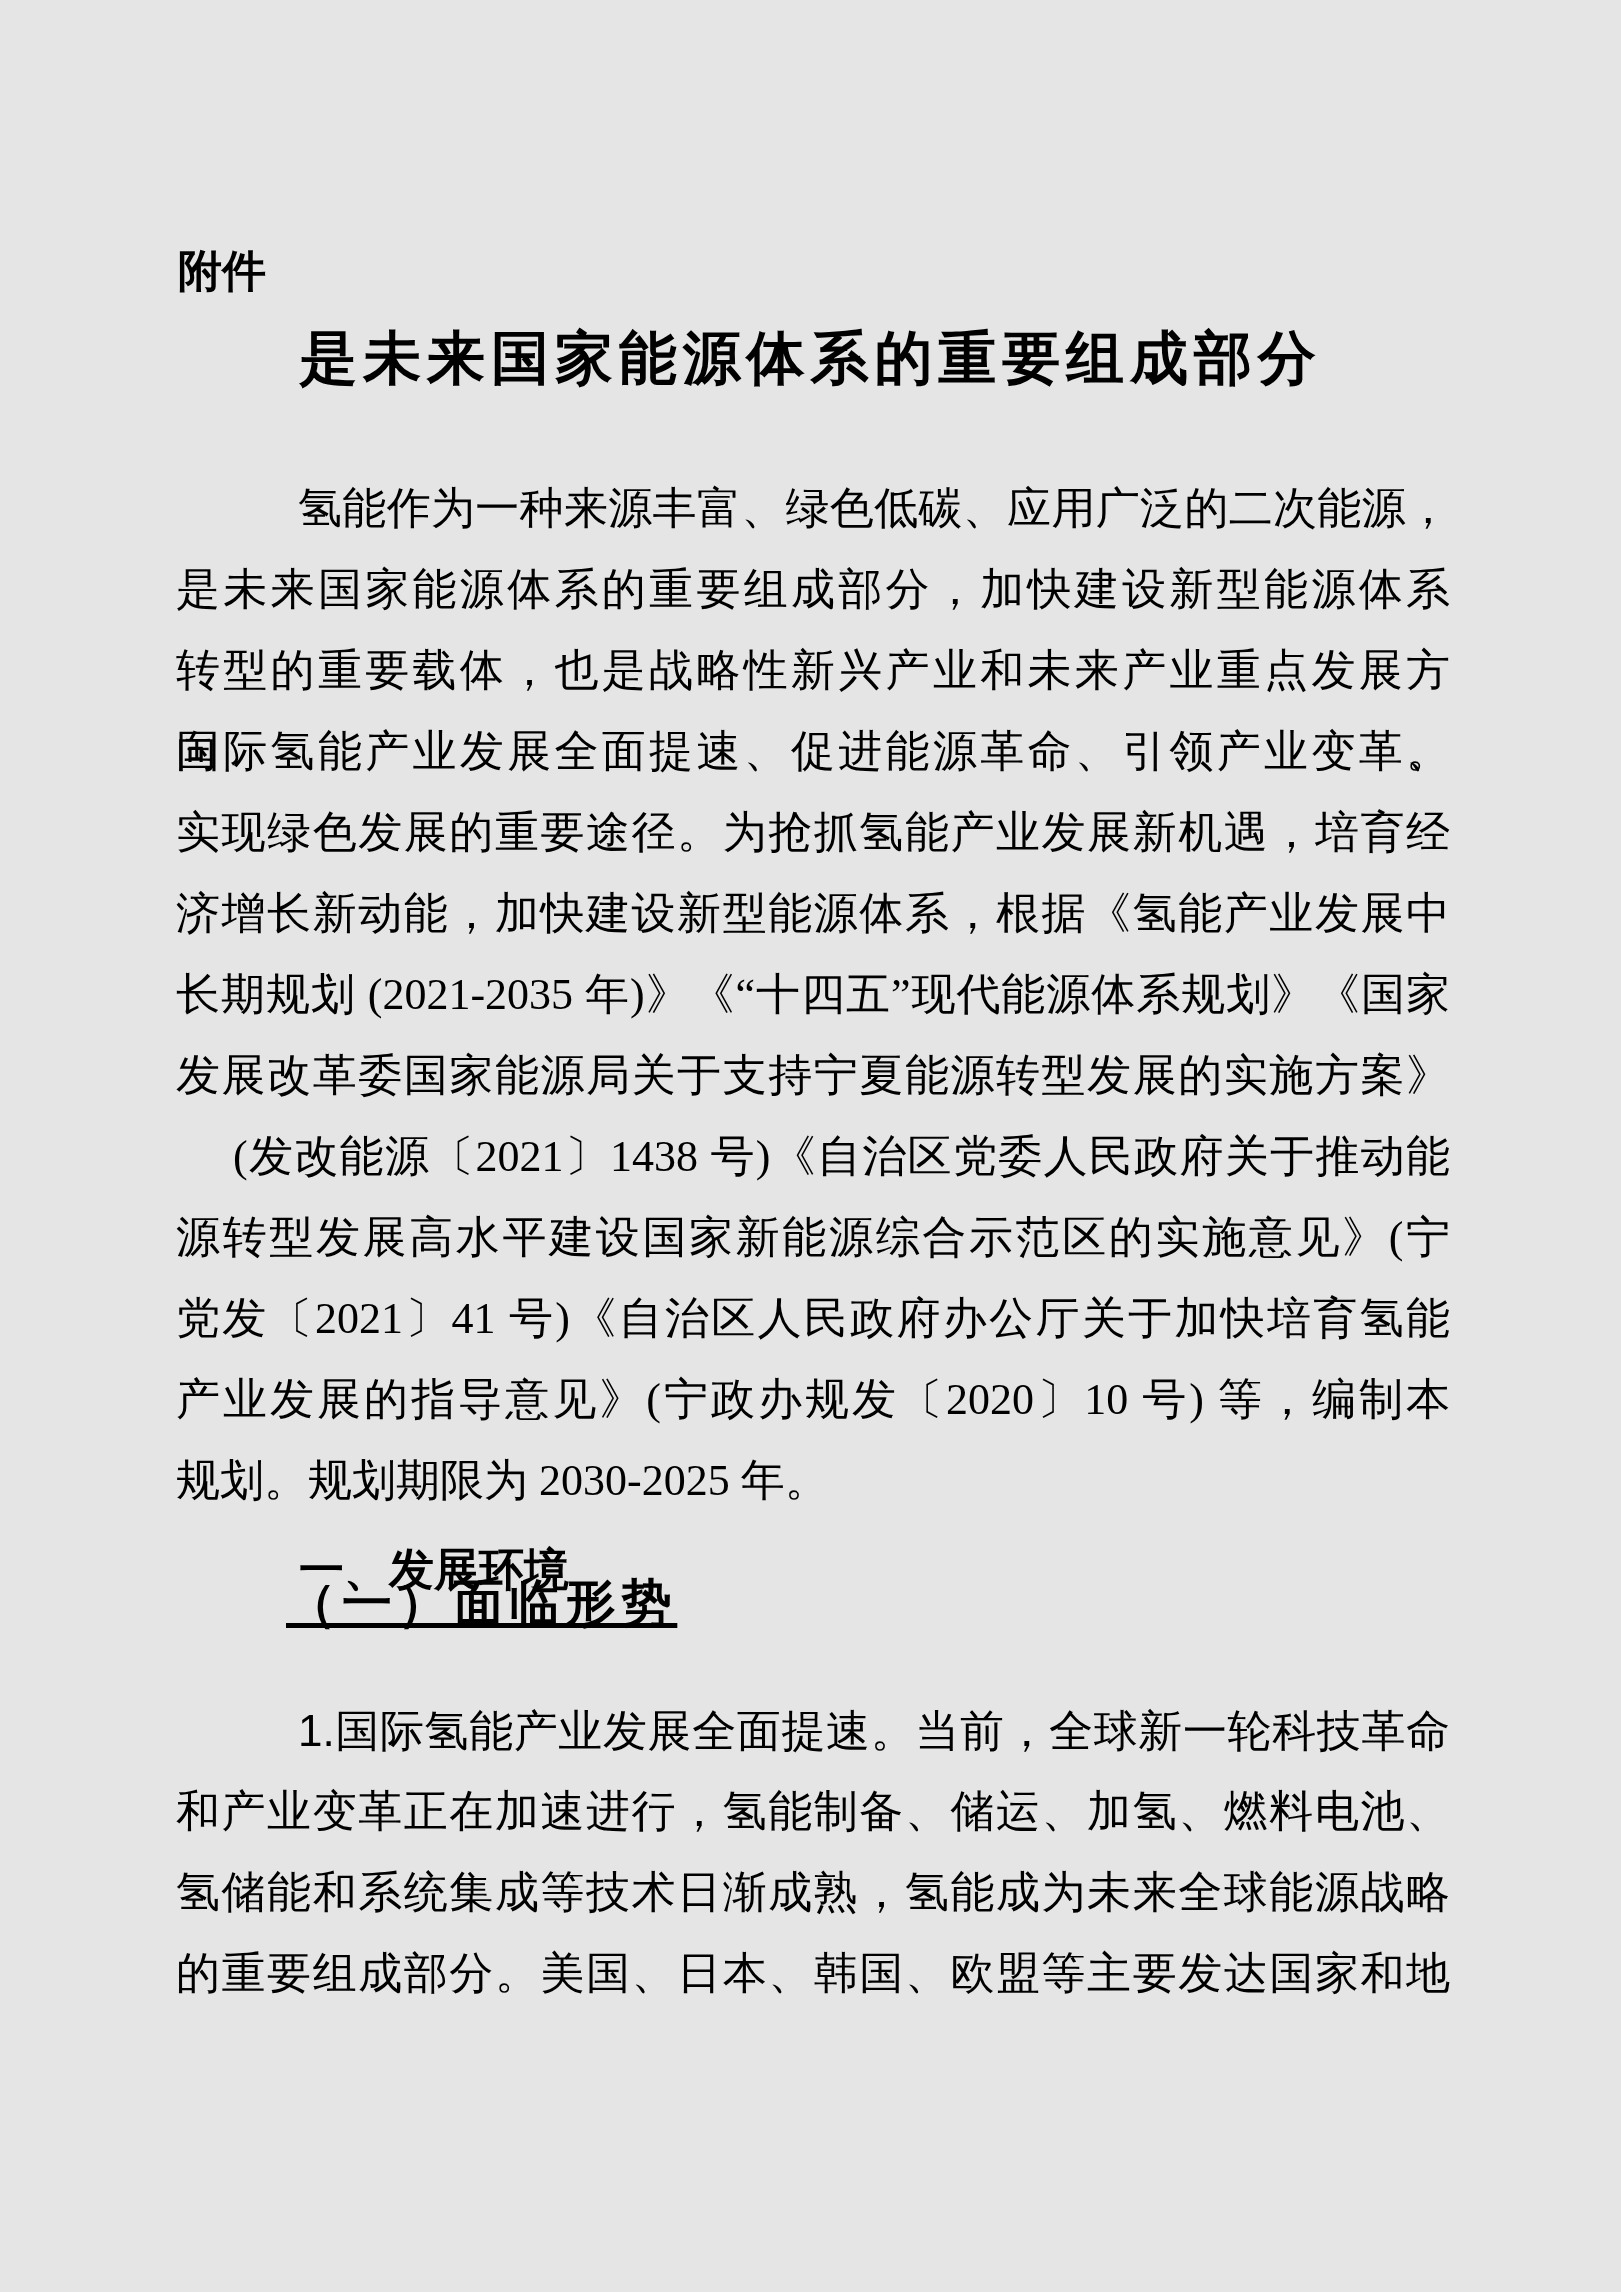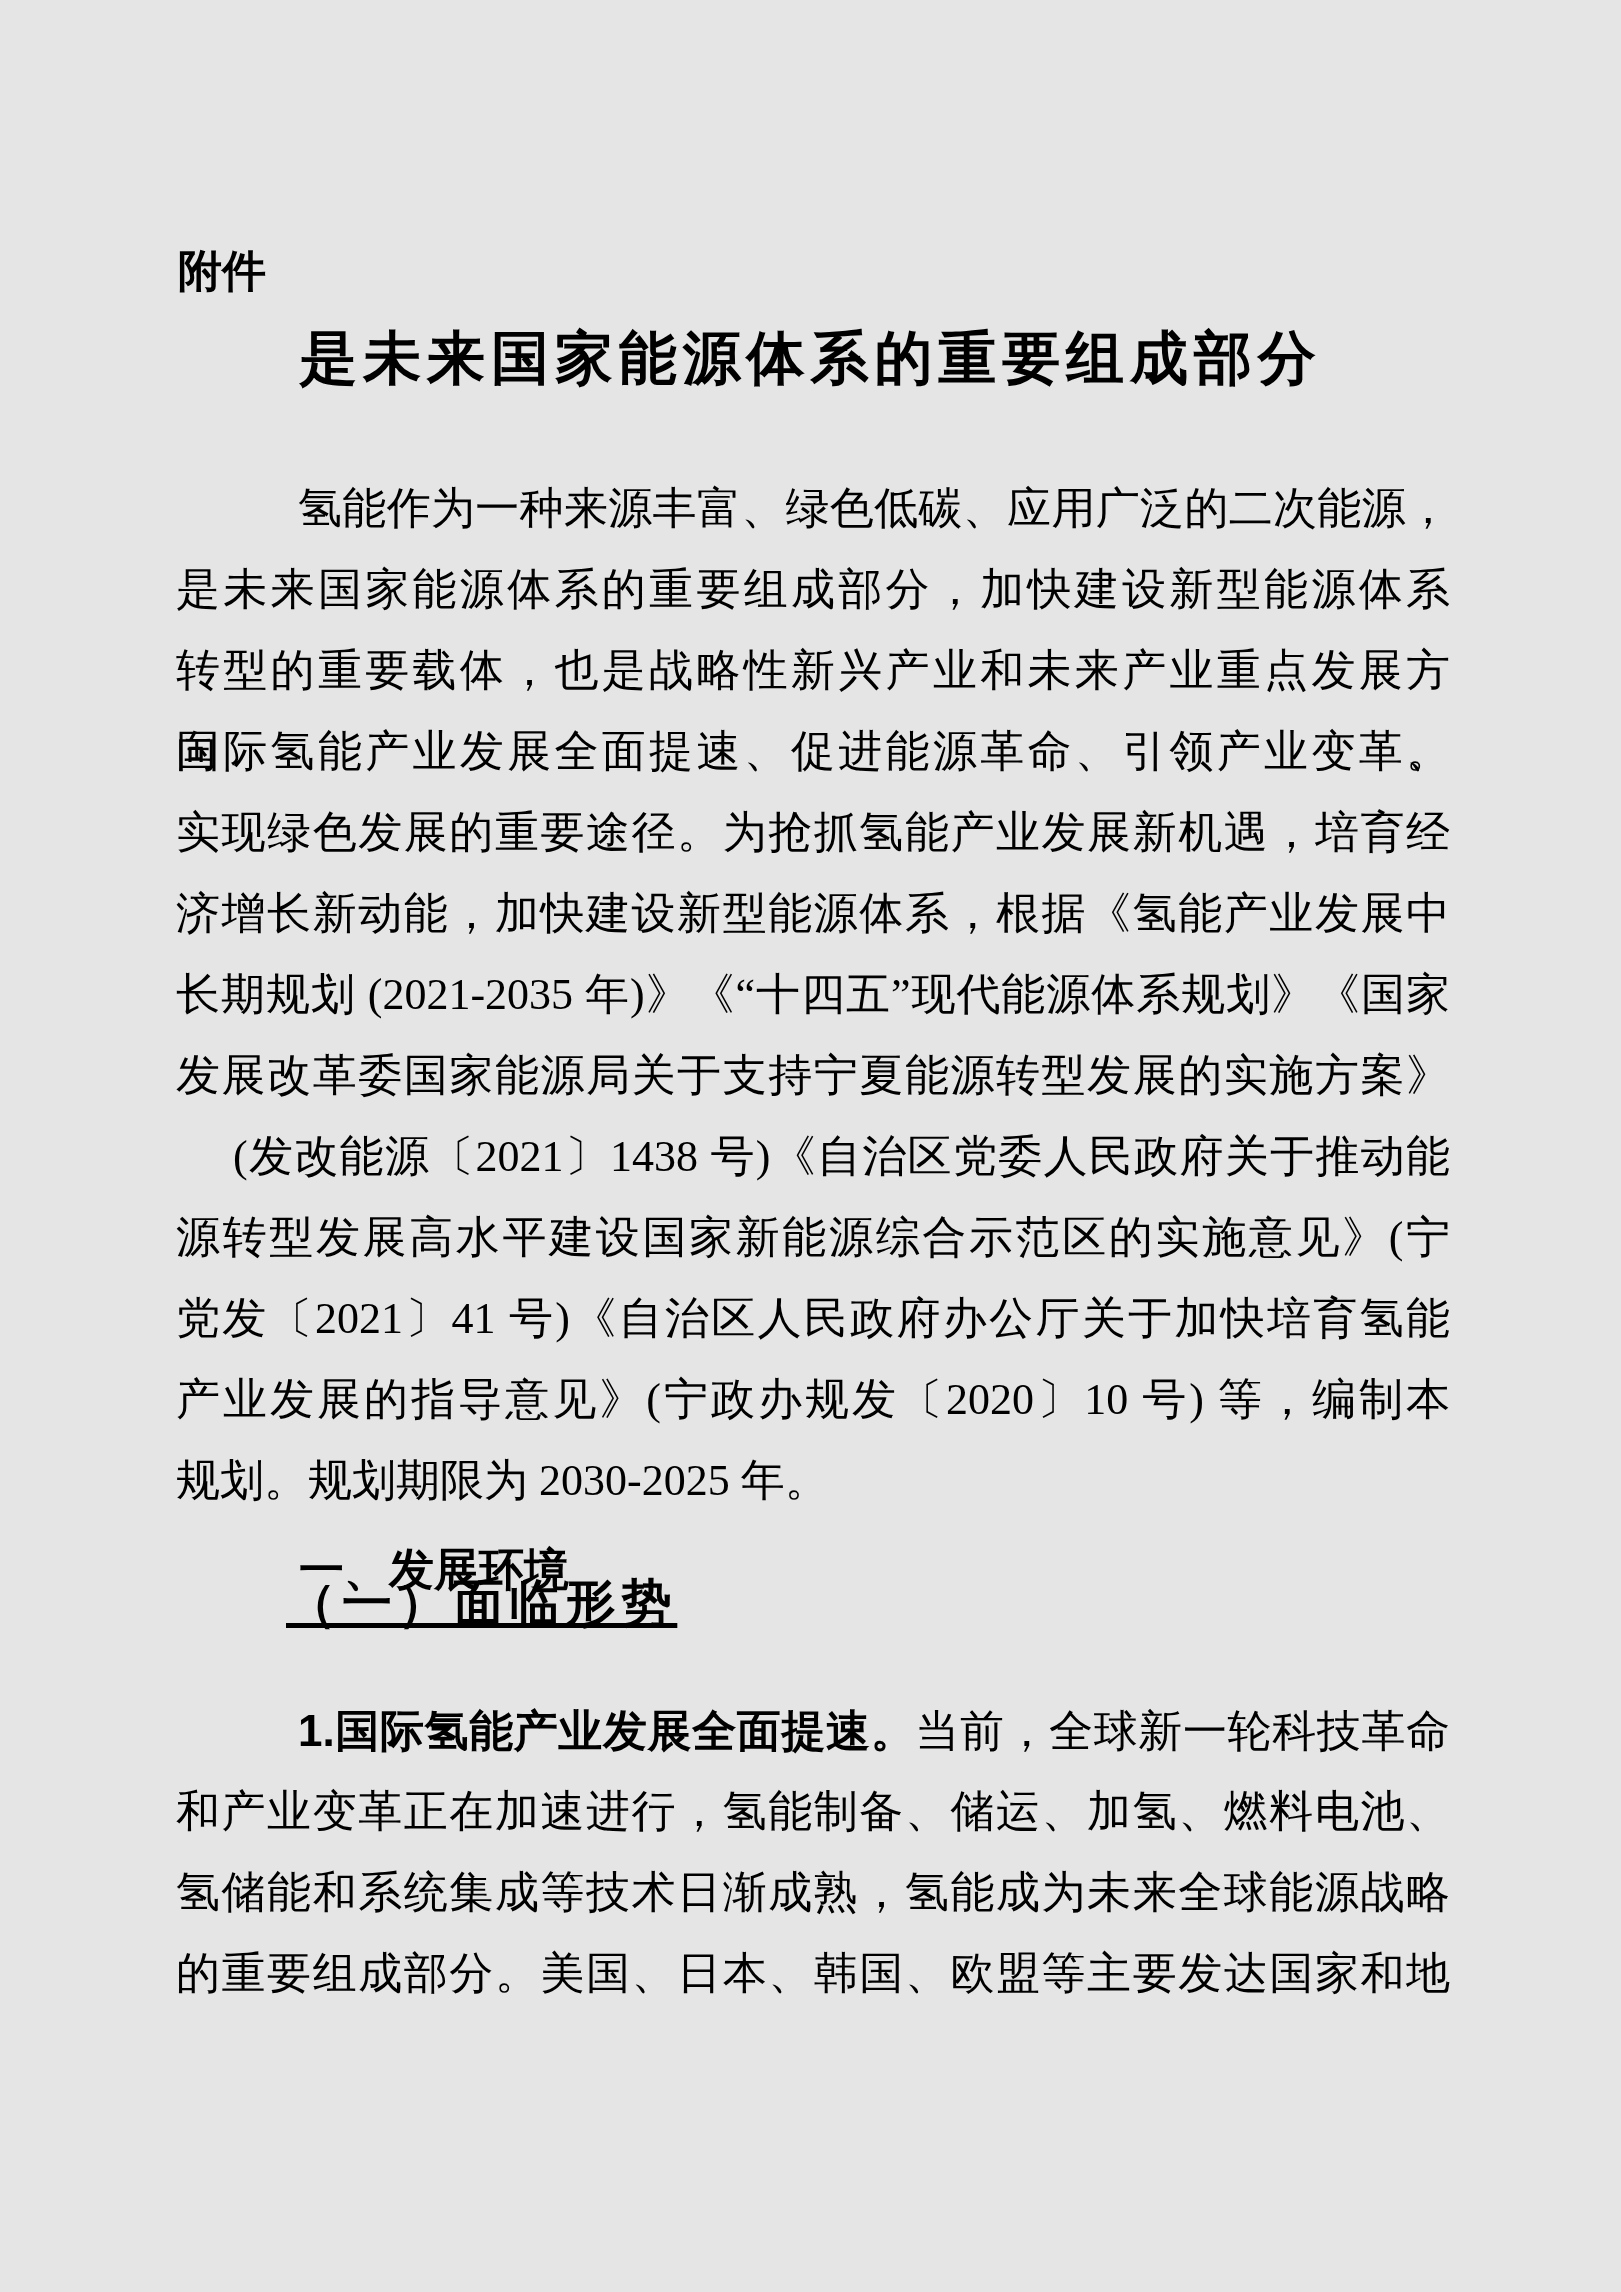"1.国际氢能产业发展全面提速。" .bold-lead { font-weight: 700 -> 400 }
